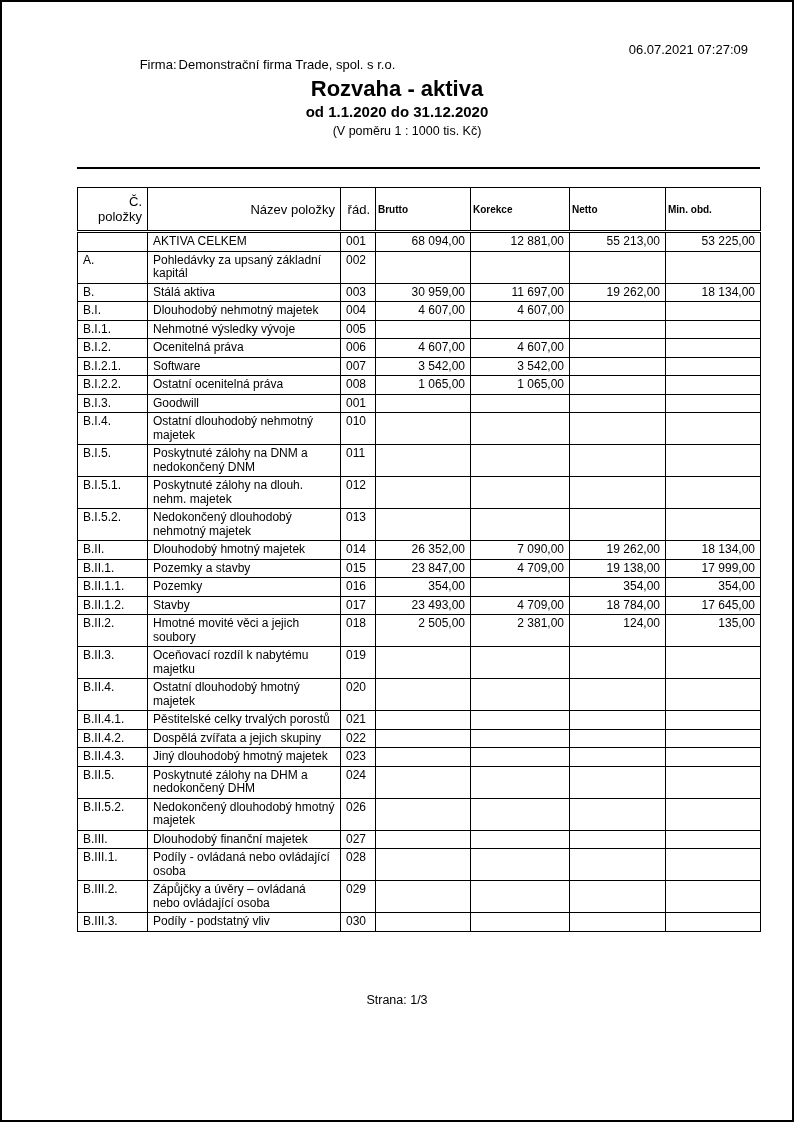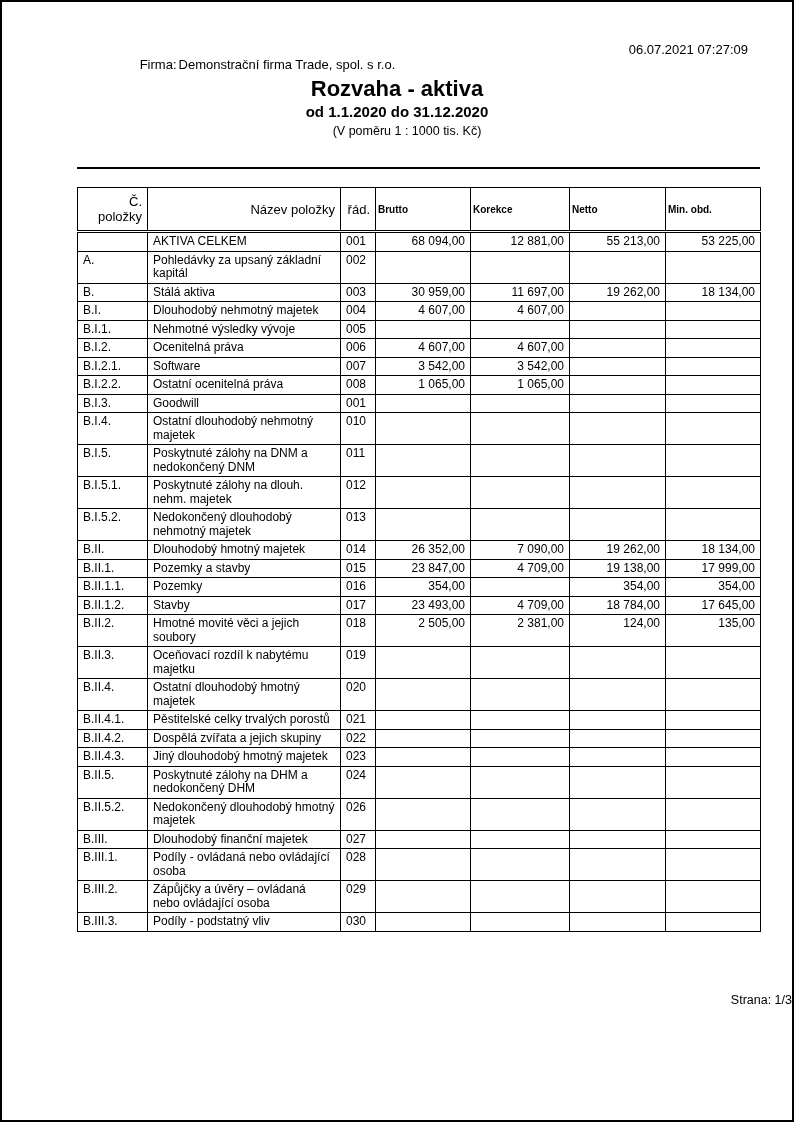"Strana: 1/3" .page-footer { text-align: right -> center }
